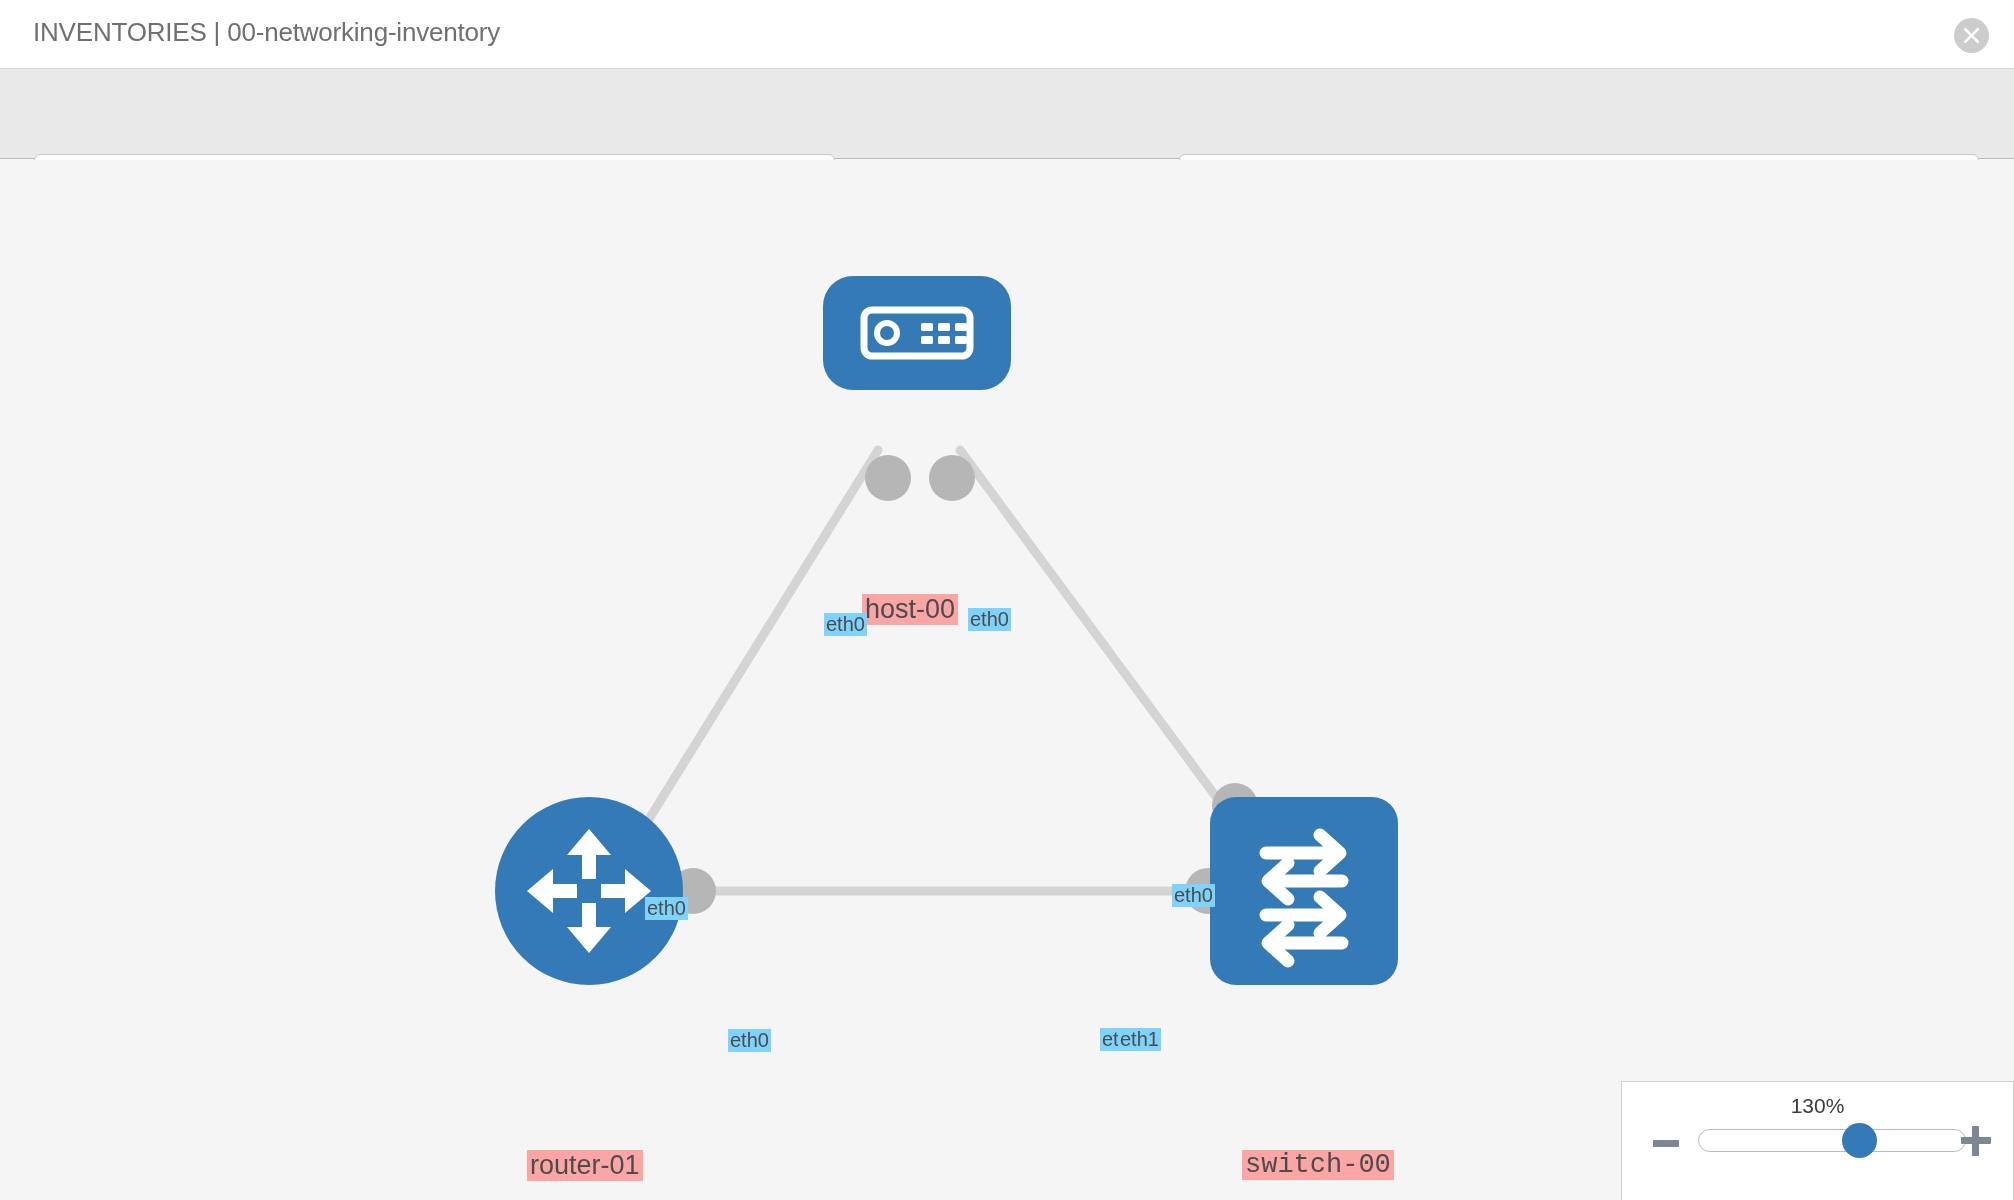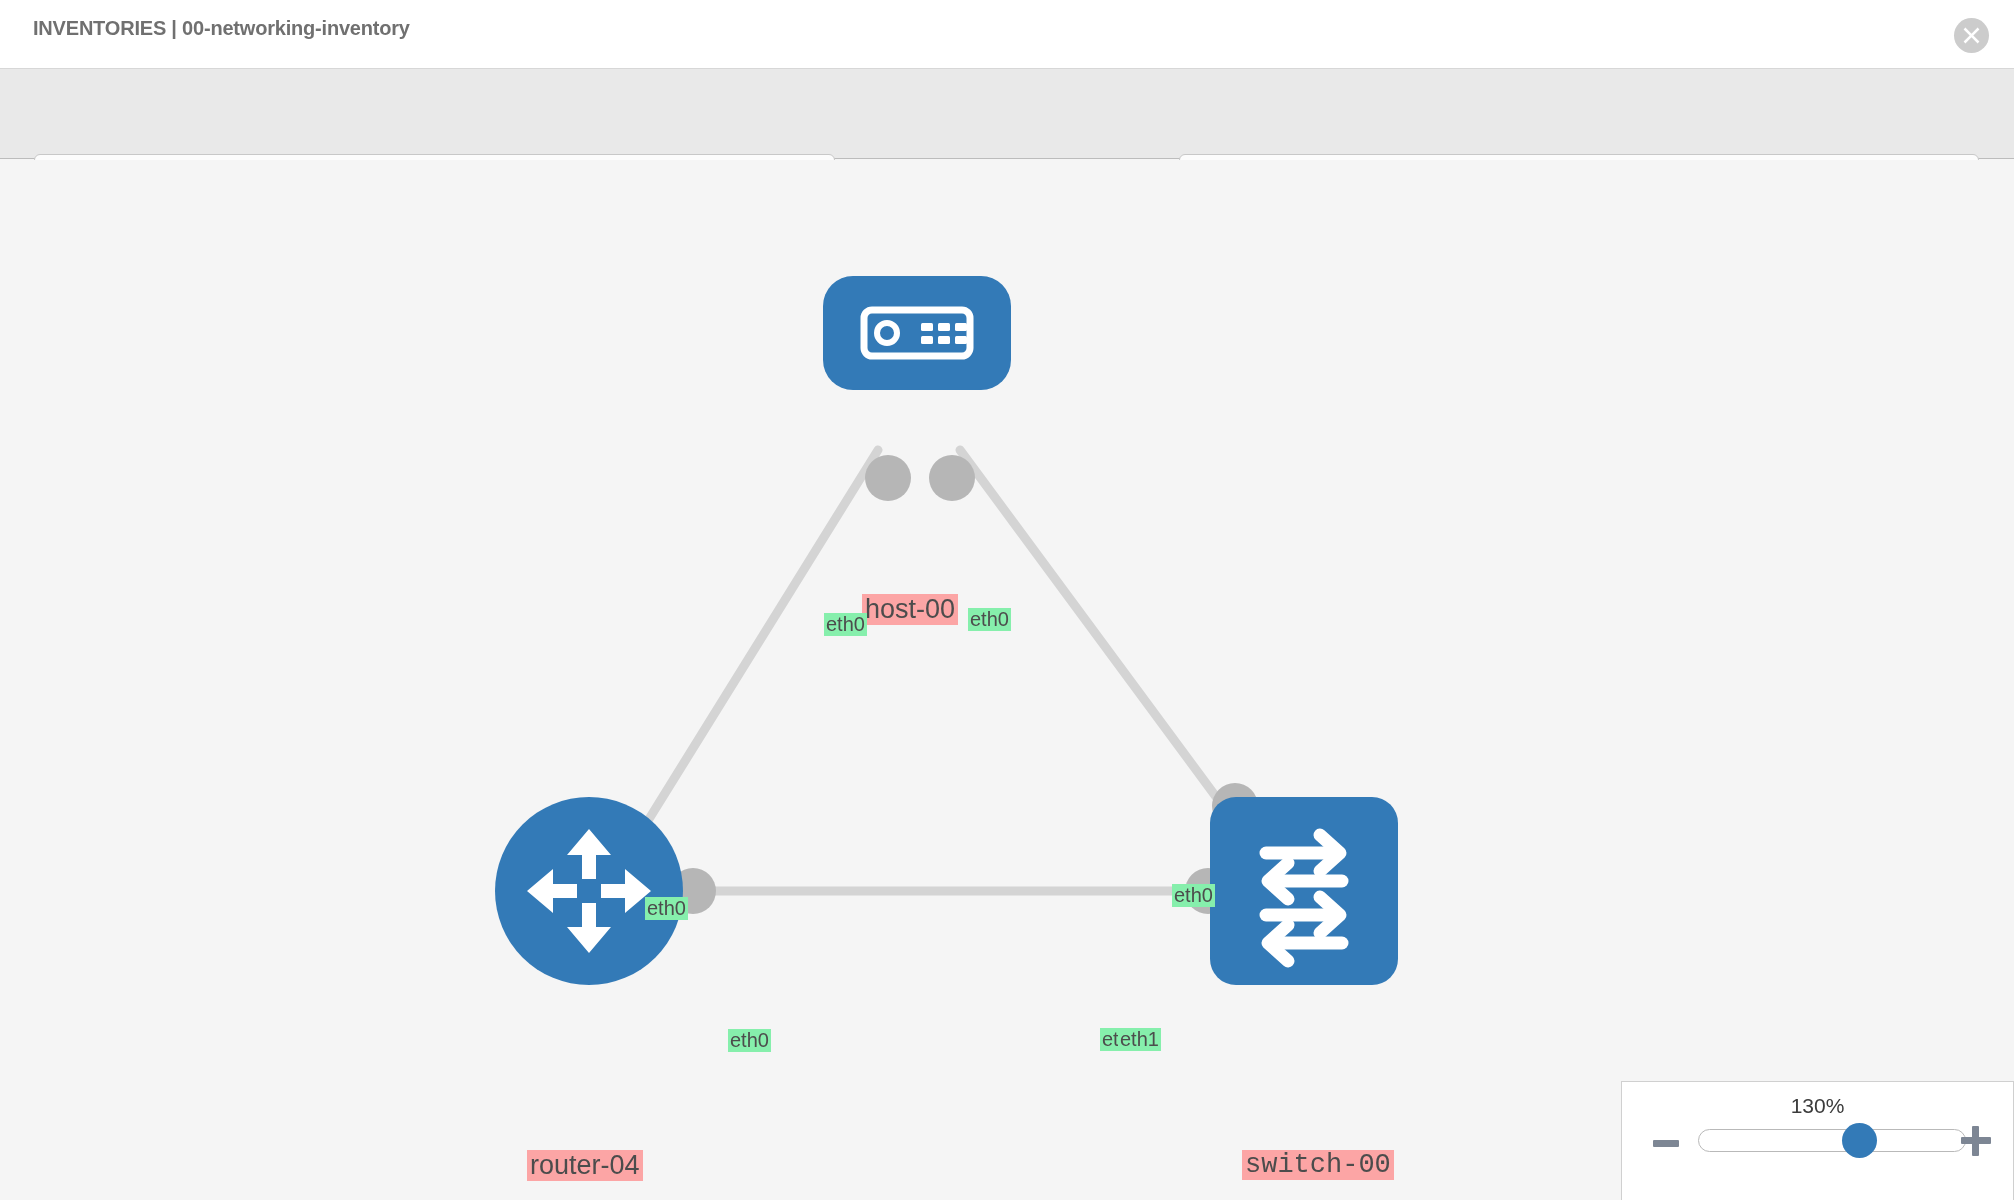"INVENTORIES | 00-networking-inventory" #page-title { font-size: 20px -> 26px; font-weight: bold -> normal }
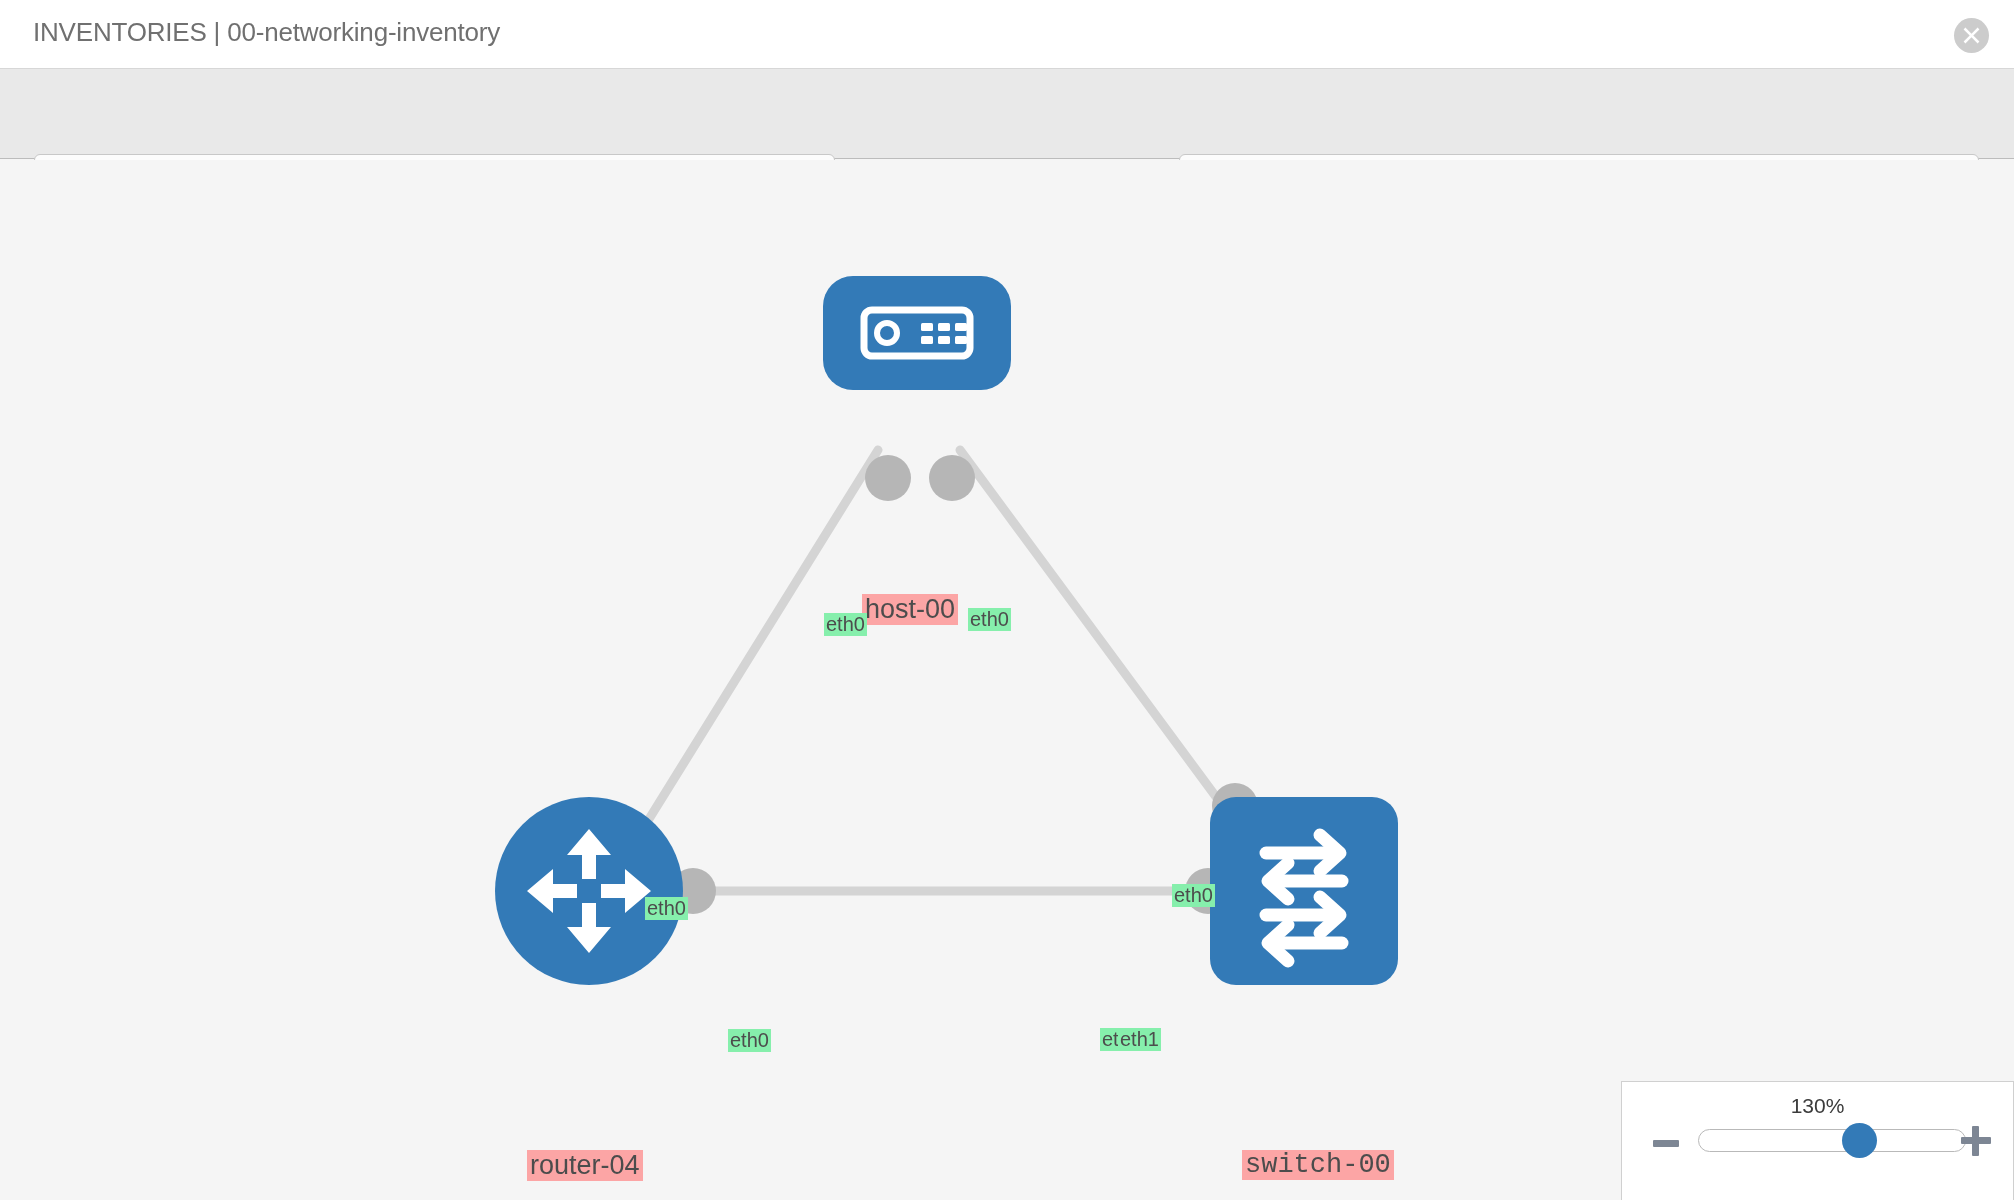"eth0" .edge-label { background: #86efac -> #7dd3fc }
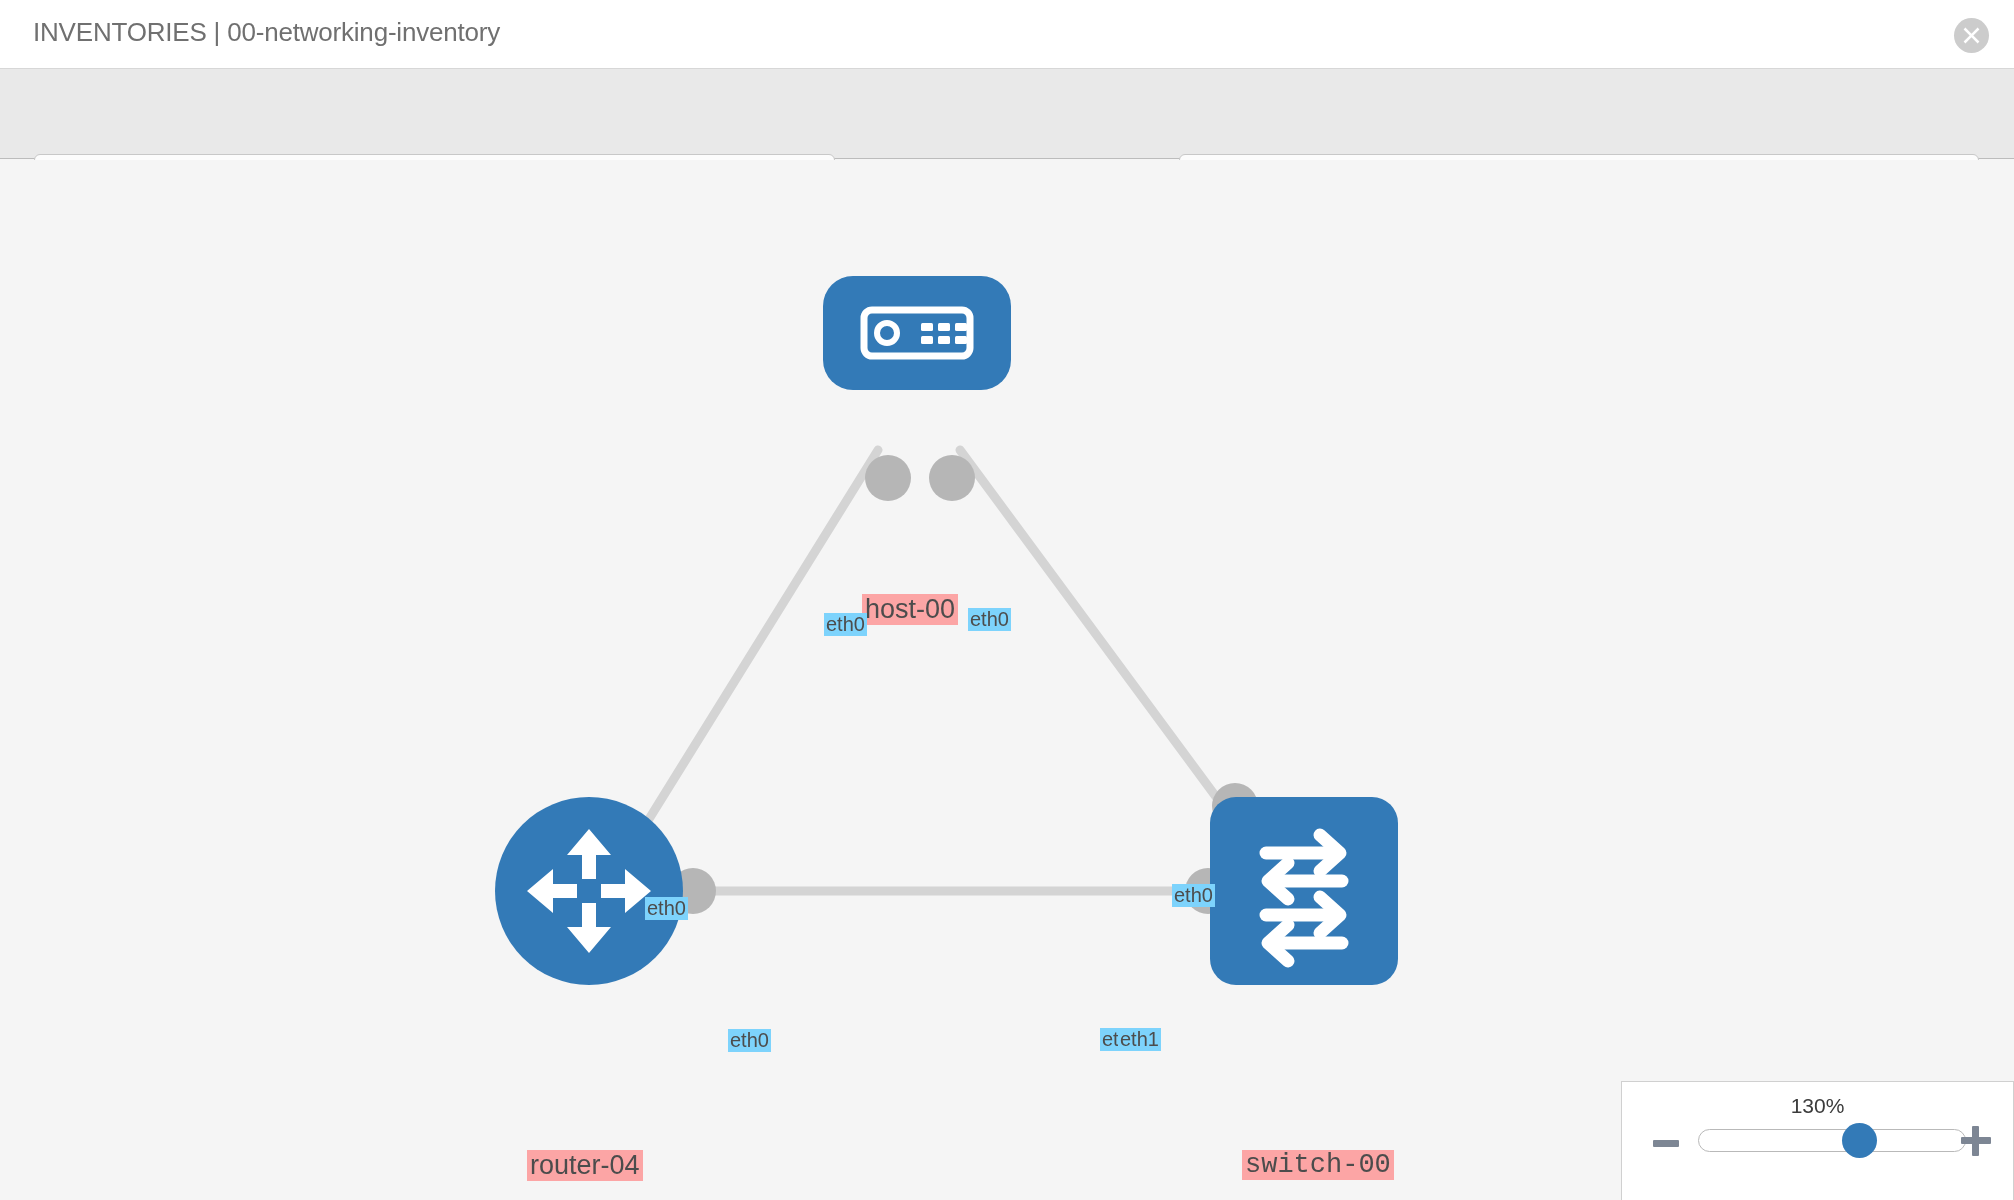"router-04" div.node-label { text: router-04 -> router-01 }
